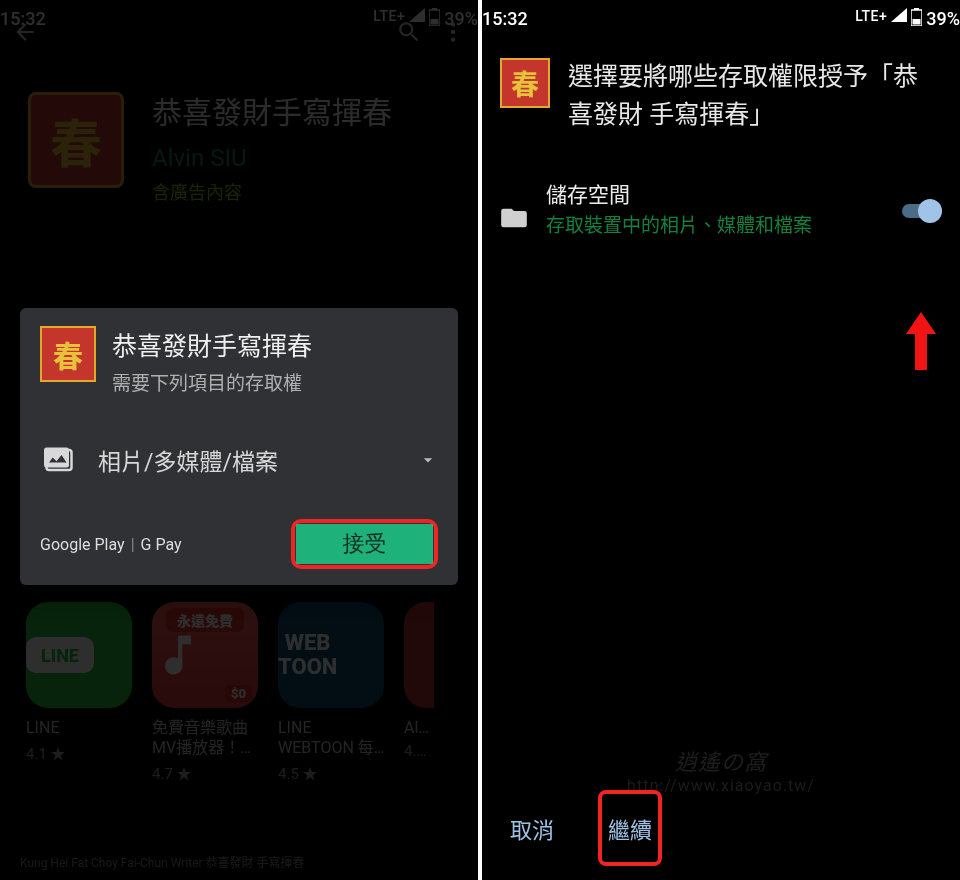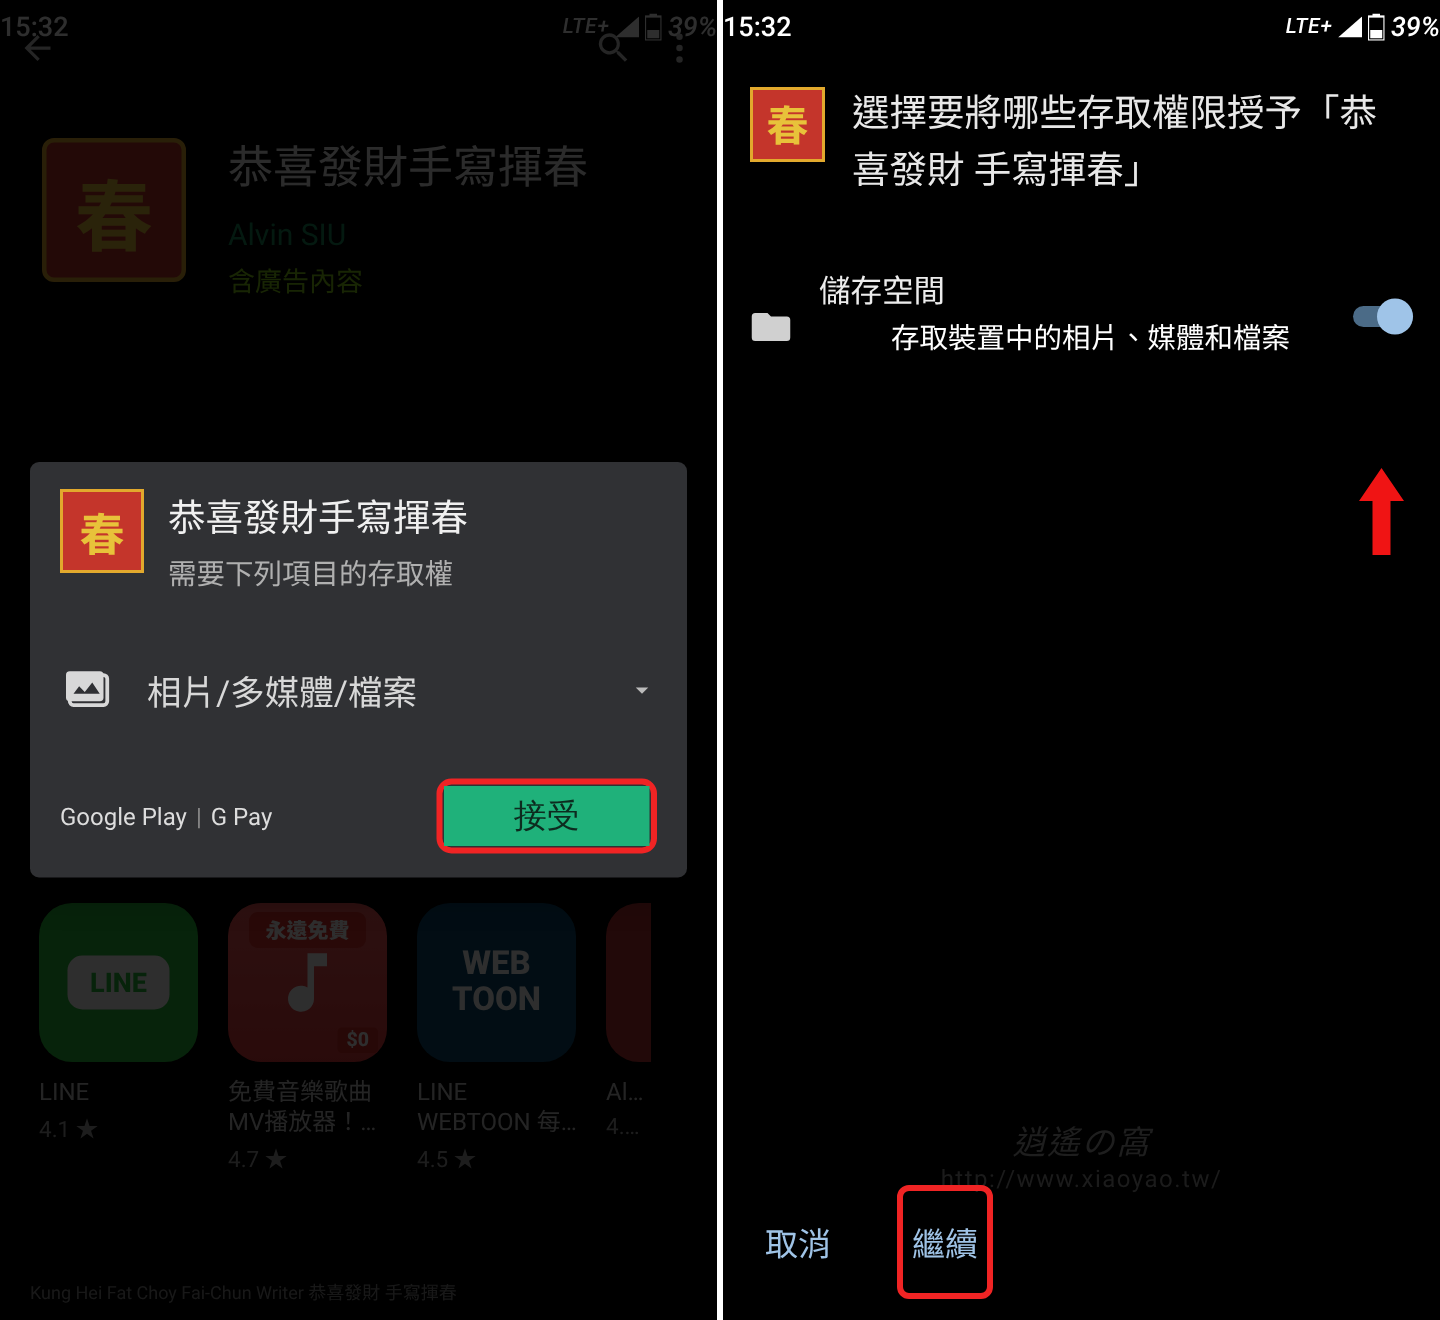"LTE+" .status-right { align-items: center -> none; font-style: italic -> none }
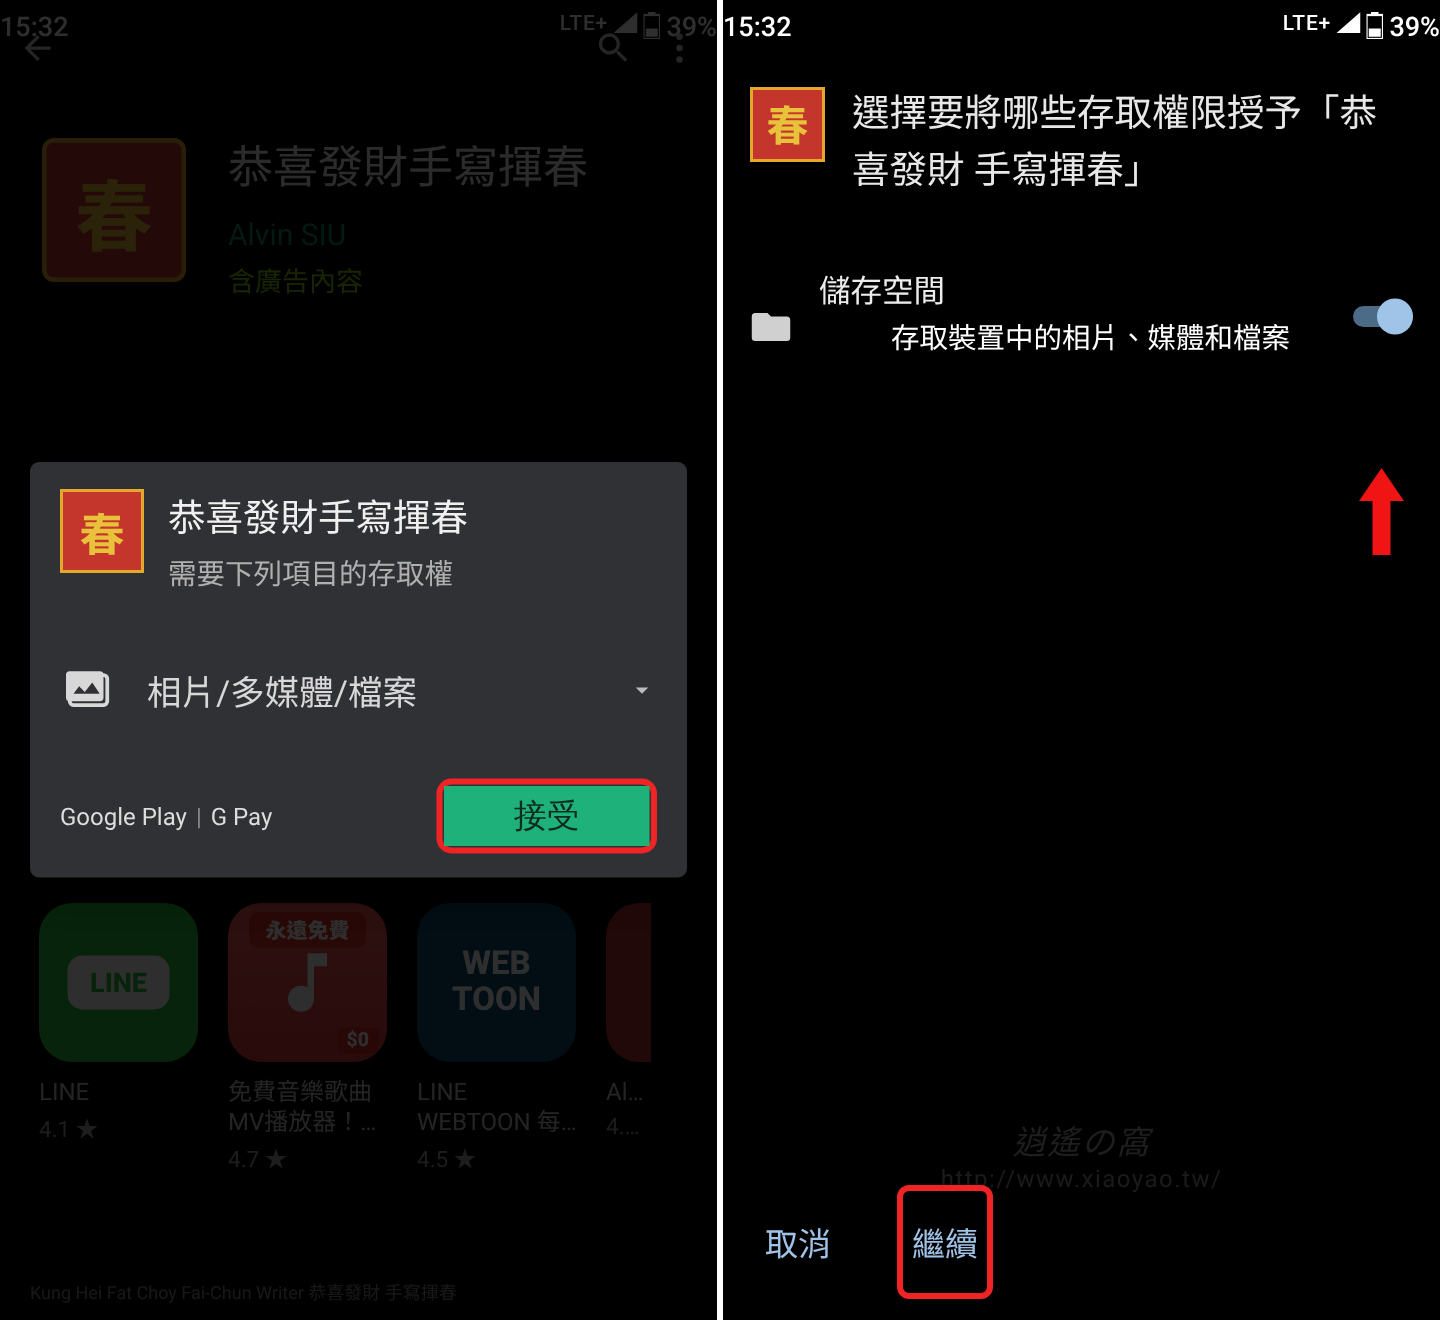"Alvin SIU" .app-dev { font-size: 20px -> 24px }
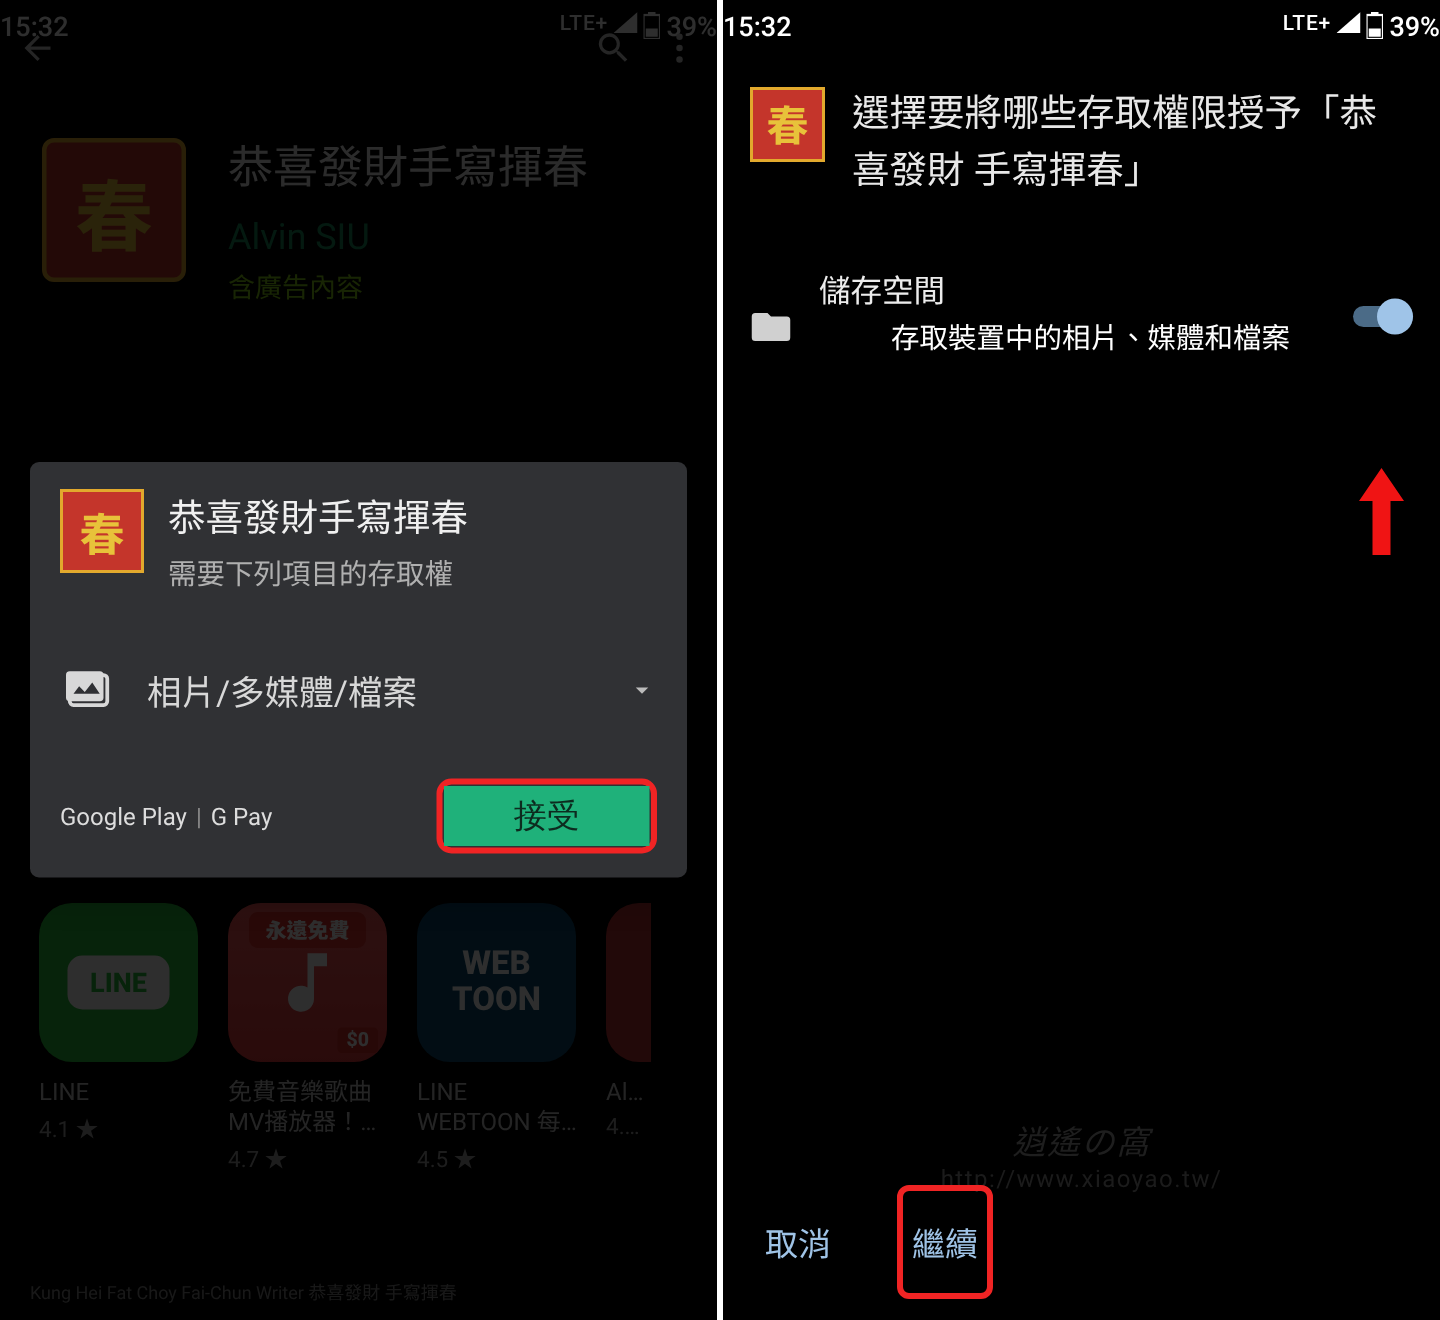"存取裝置中的相片、媒體和檔案" .ps-row .g-desc { color: #ffffff -> #15803d; margin-left: 48px -> none }
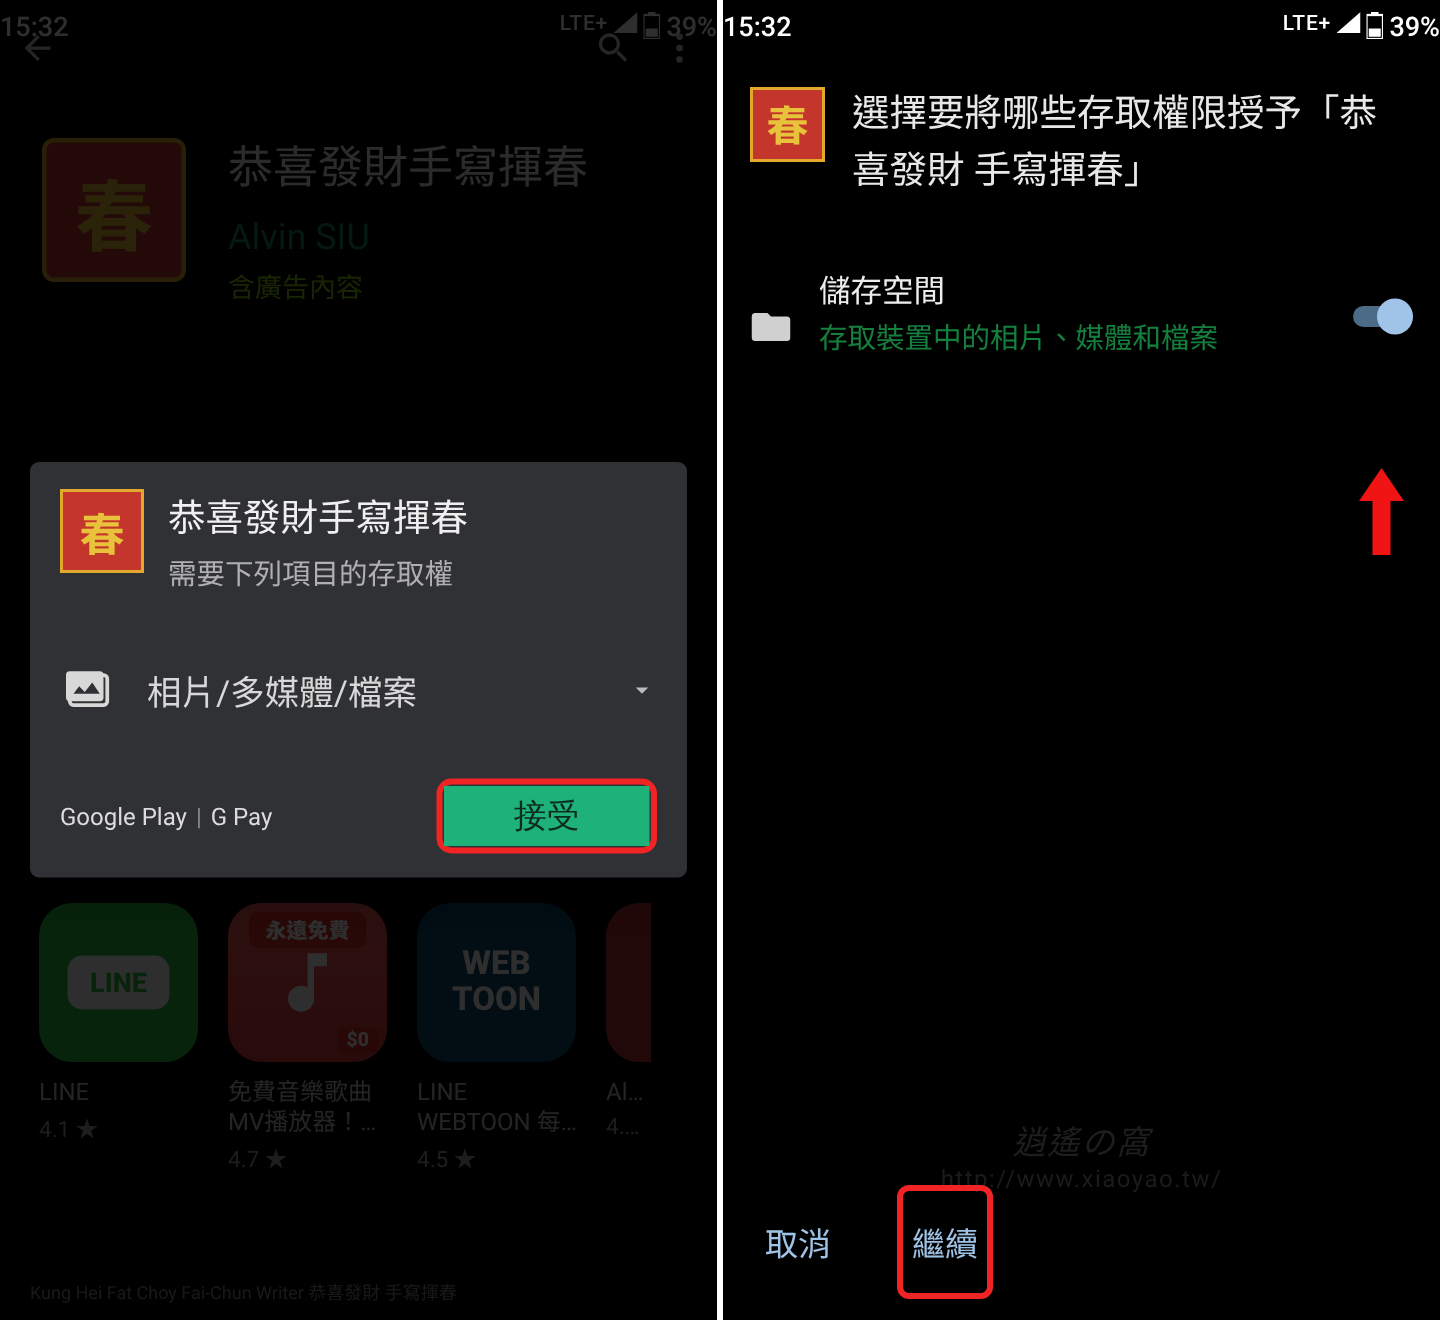"永遠免費" .rec .thumb { justify-content: center -> none }
